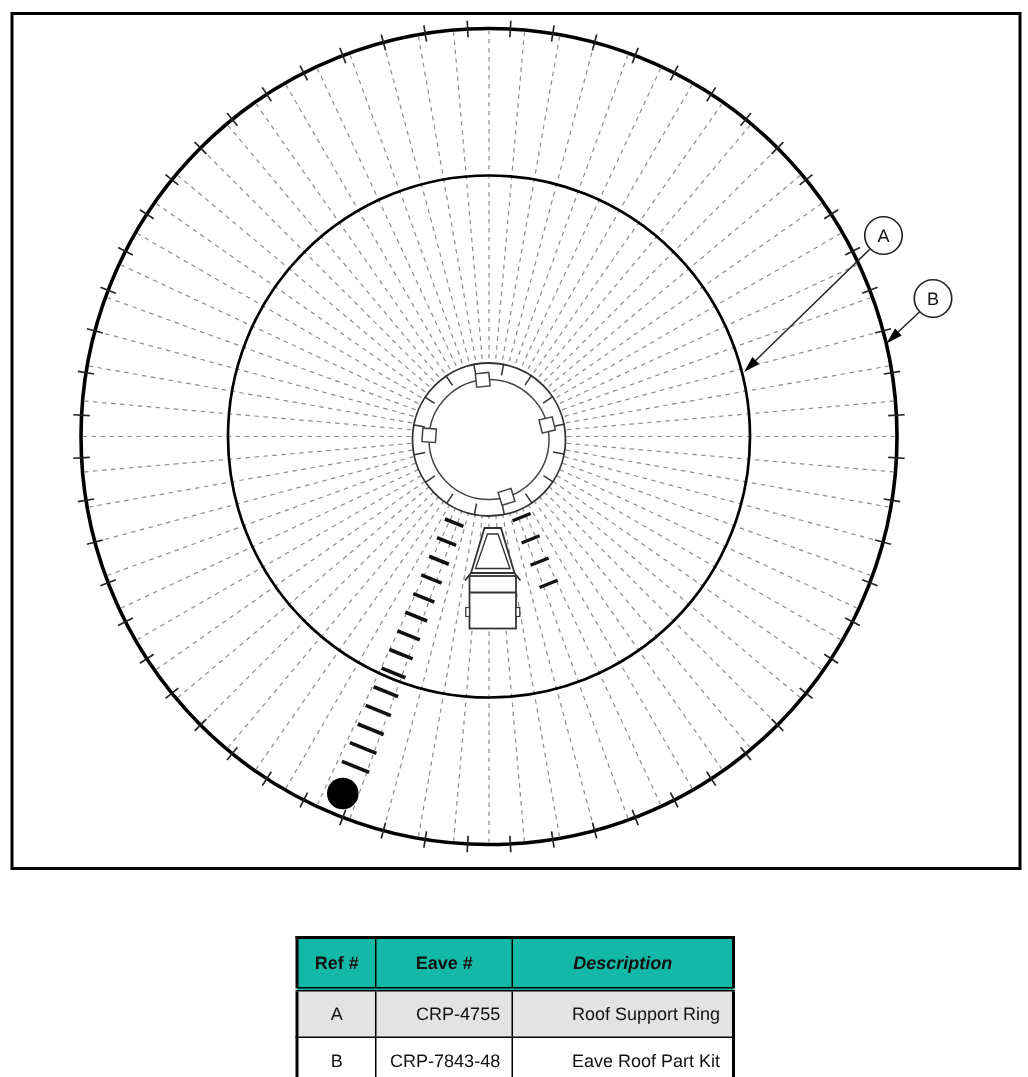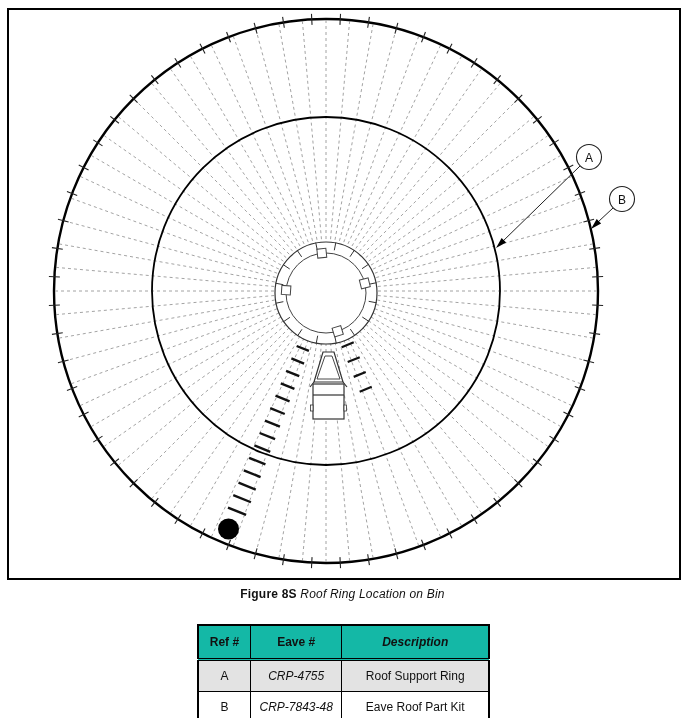"Figure 8S Roof Ring Location" div.caption { html: <div> <span>Figure 8S</span> <span>Roof Ring Location on Bin</span> </div> -> none }
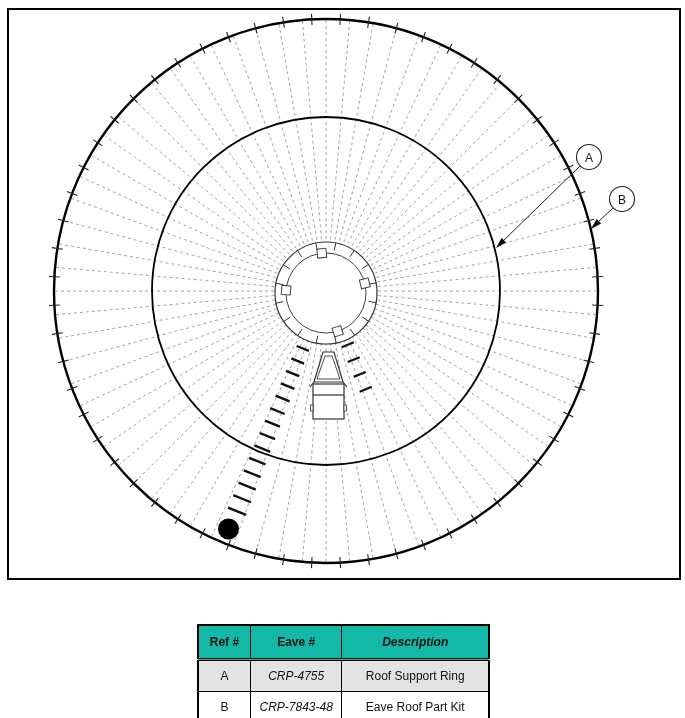"CRP-4755" table.parts td.part { font-style: italic -> none; text-align: center -> right }
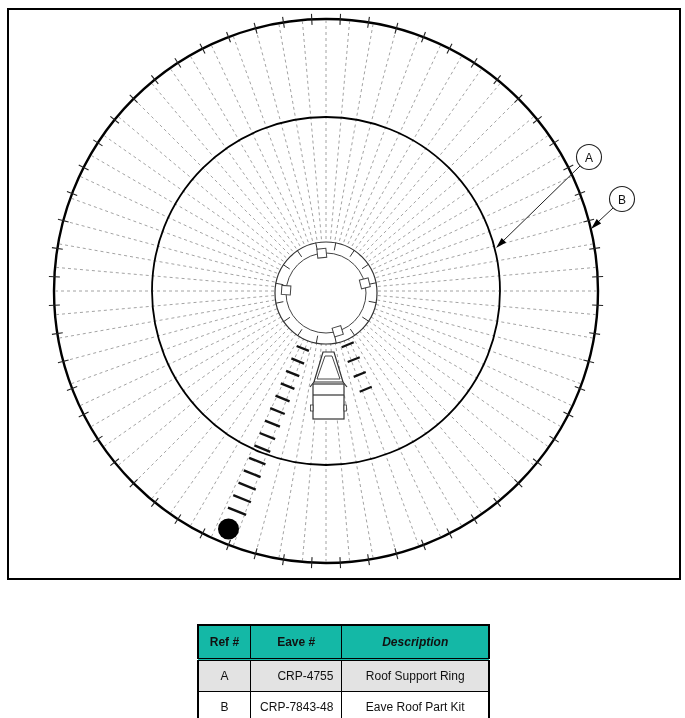"Roof Support Ring" table.parts td.desc { text-align: center -> right }
